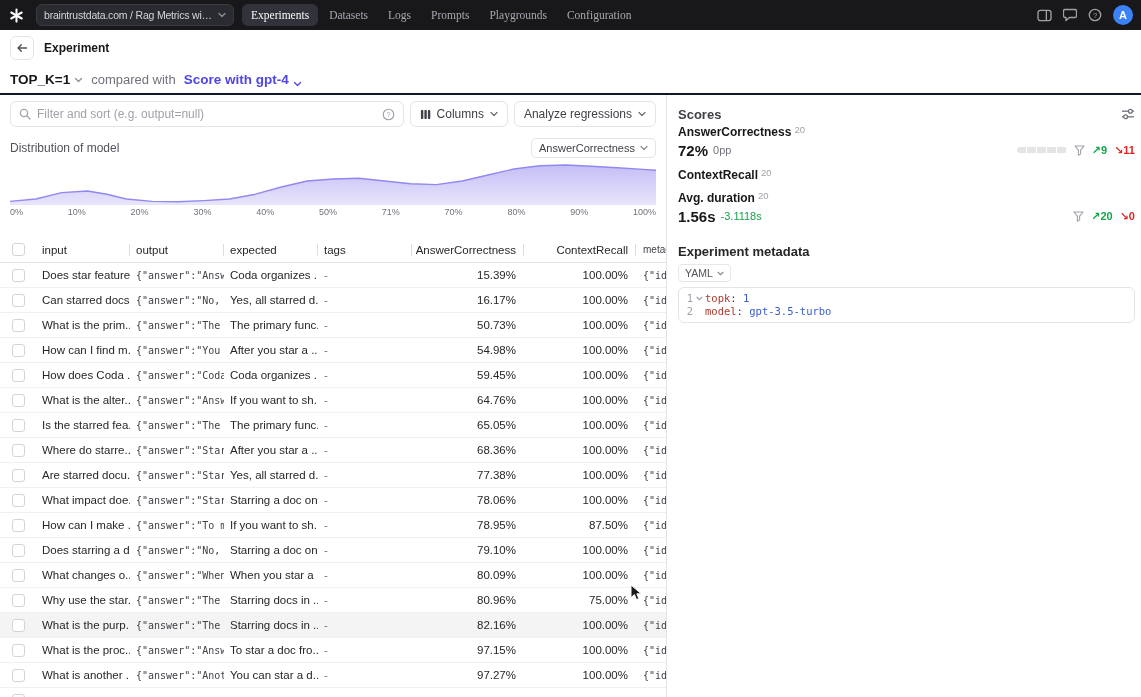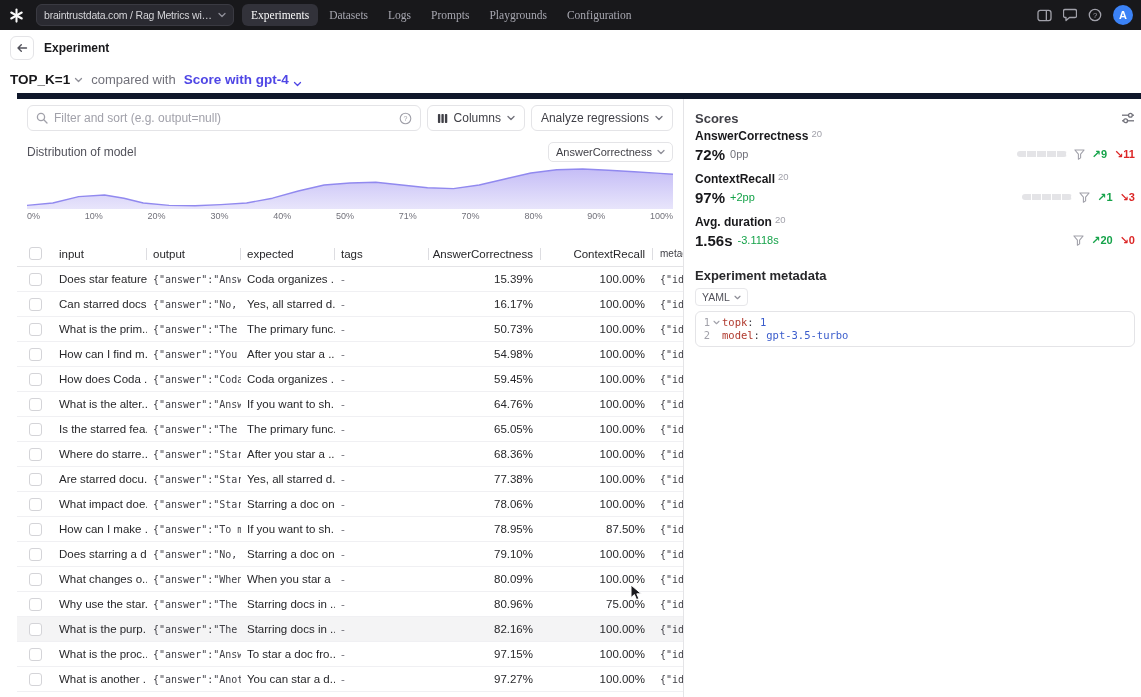"Filter and sort (e.g. output=null)" .main { border-top: 6px solid #0f172a -> 2px solid #0f172a; margin-left: 17px -> none }
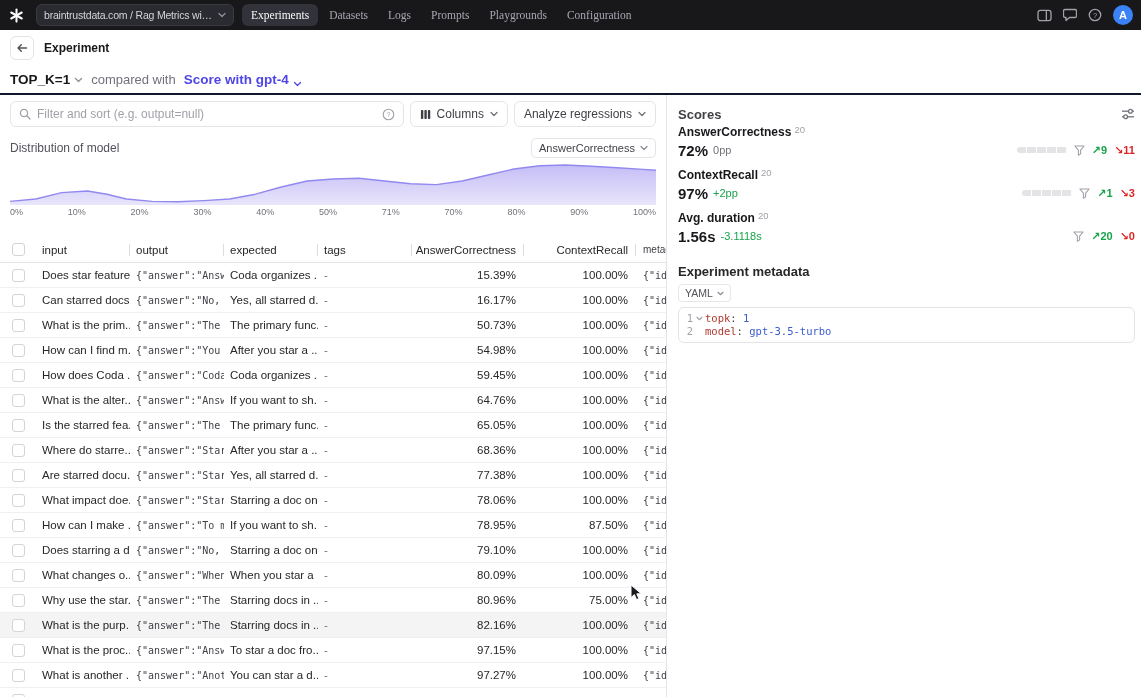"97%" div.metric-value-row { html: <div> <span>97%</span> <span>+2pp</span> <span> <span><span></span></span> <span> <svg> <path></path> </svg> </span> <span>↗1</span> <span>↘3</span> </span> </div> -> none }
